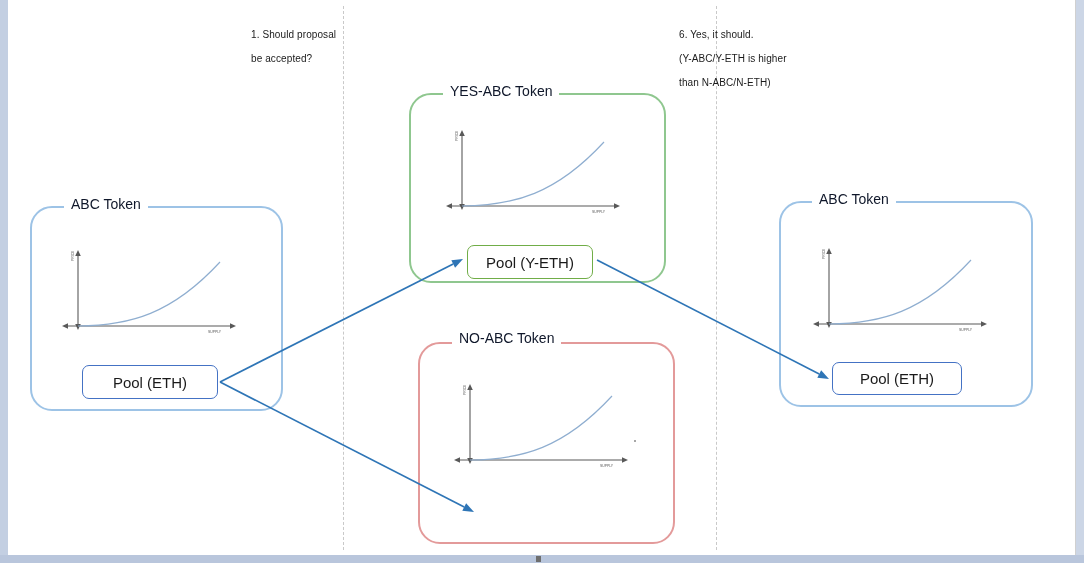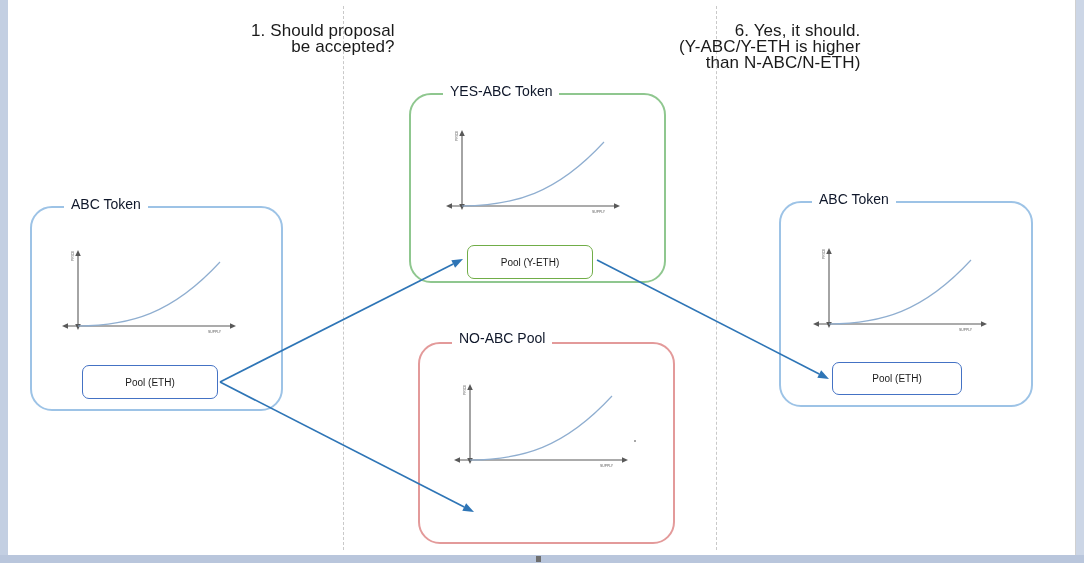"1. Should proposal" .annotation { font-size: 17px -> 10px; line-height: 16px -> 24px; text-align: right -> none }
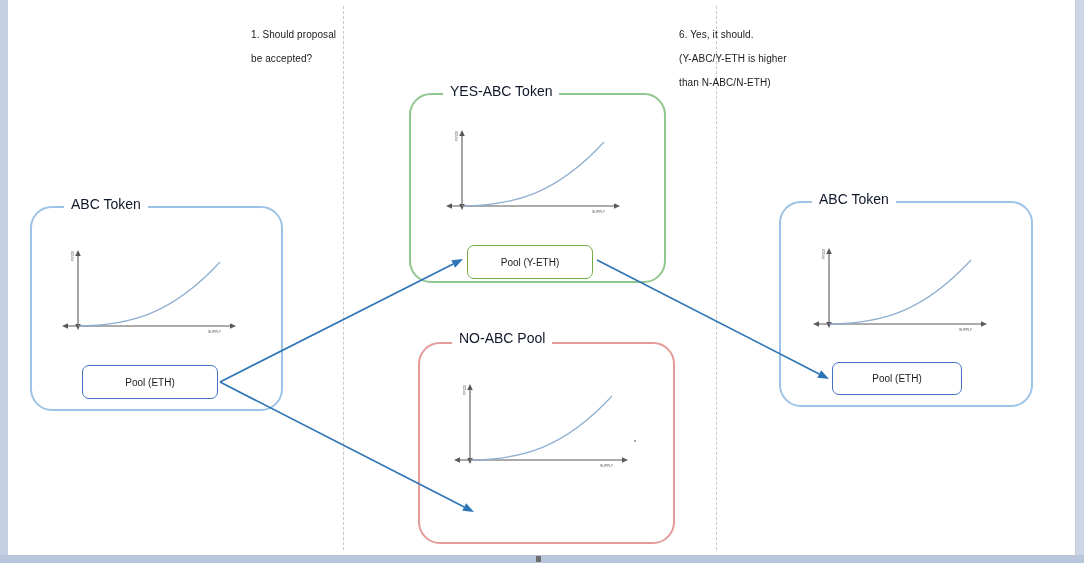"Pool (Y-ETH)" .pool-btn { font-size: 10px -> 15px }
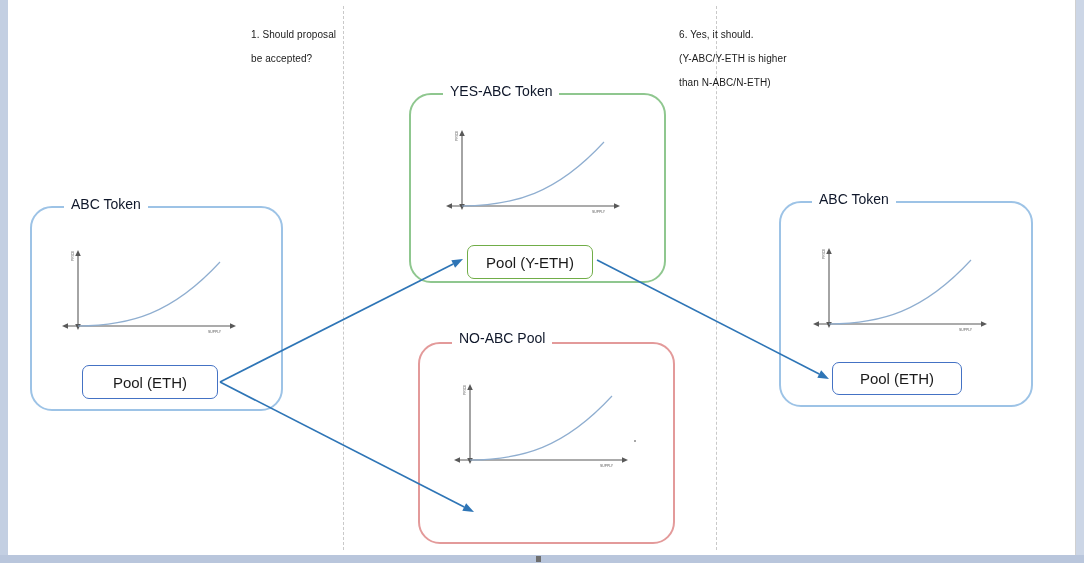"NO-ABC Pool" div.group-label { text: Pool -> Token }
